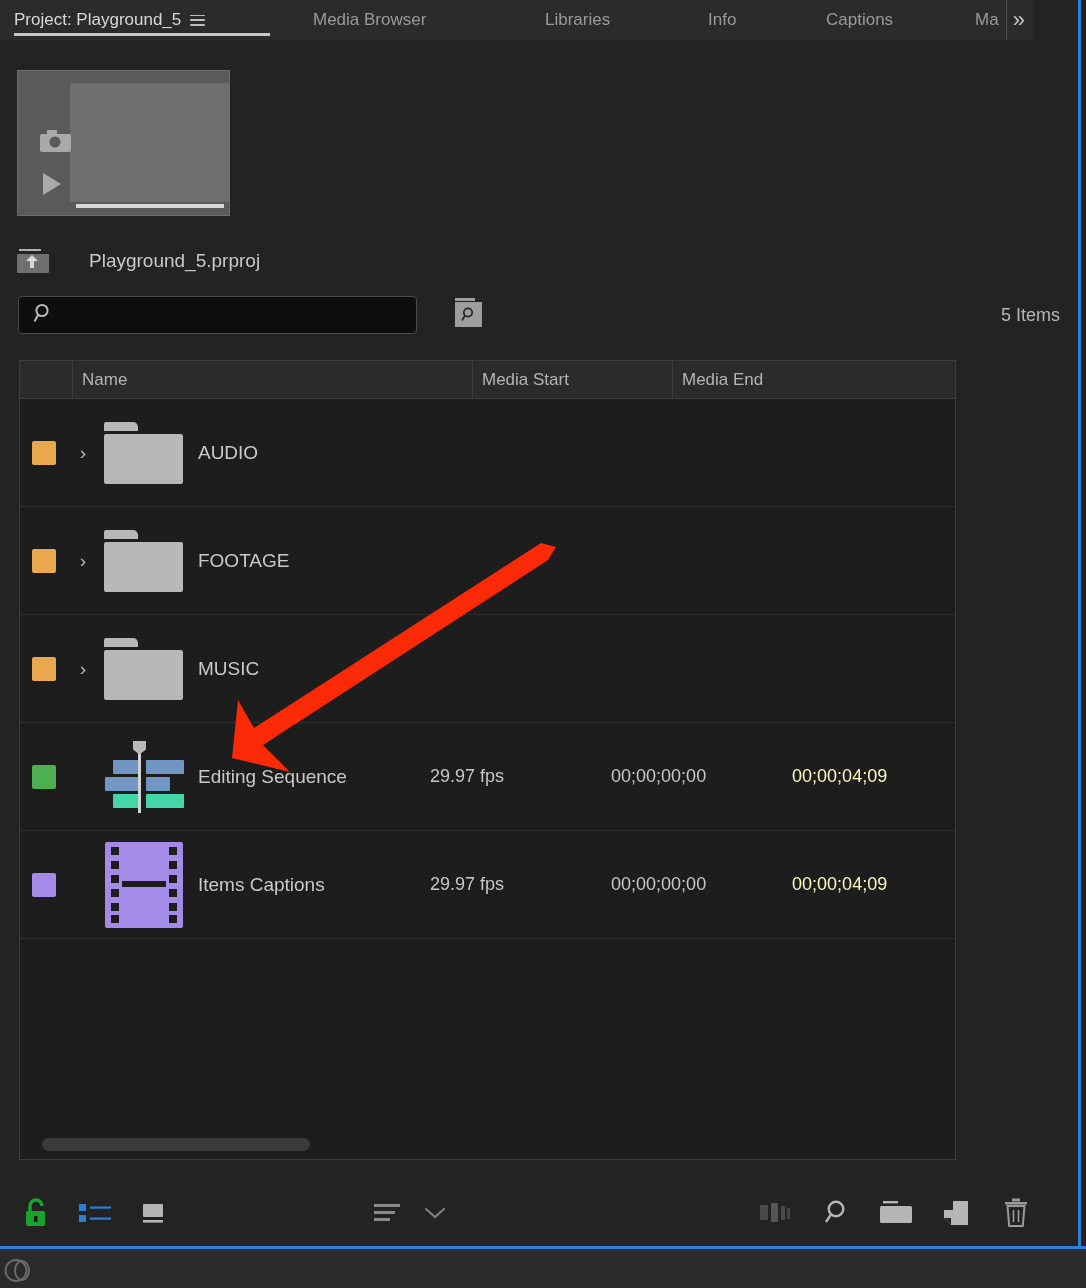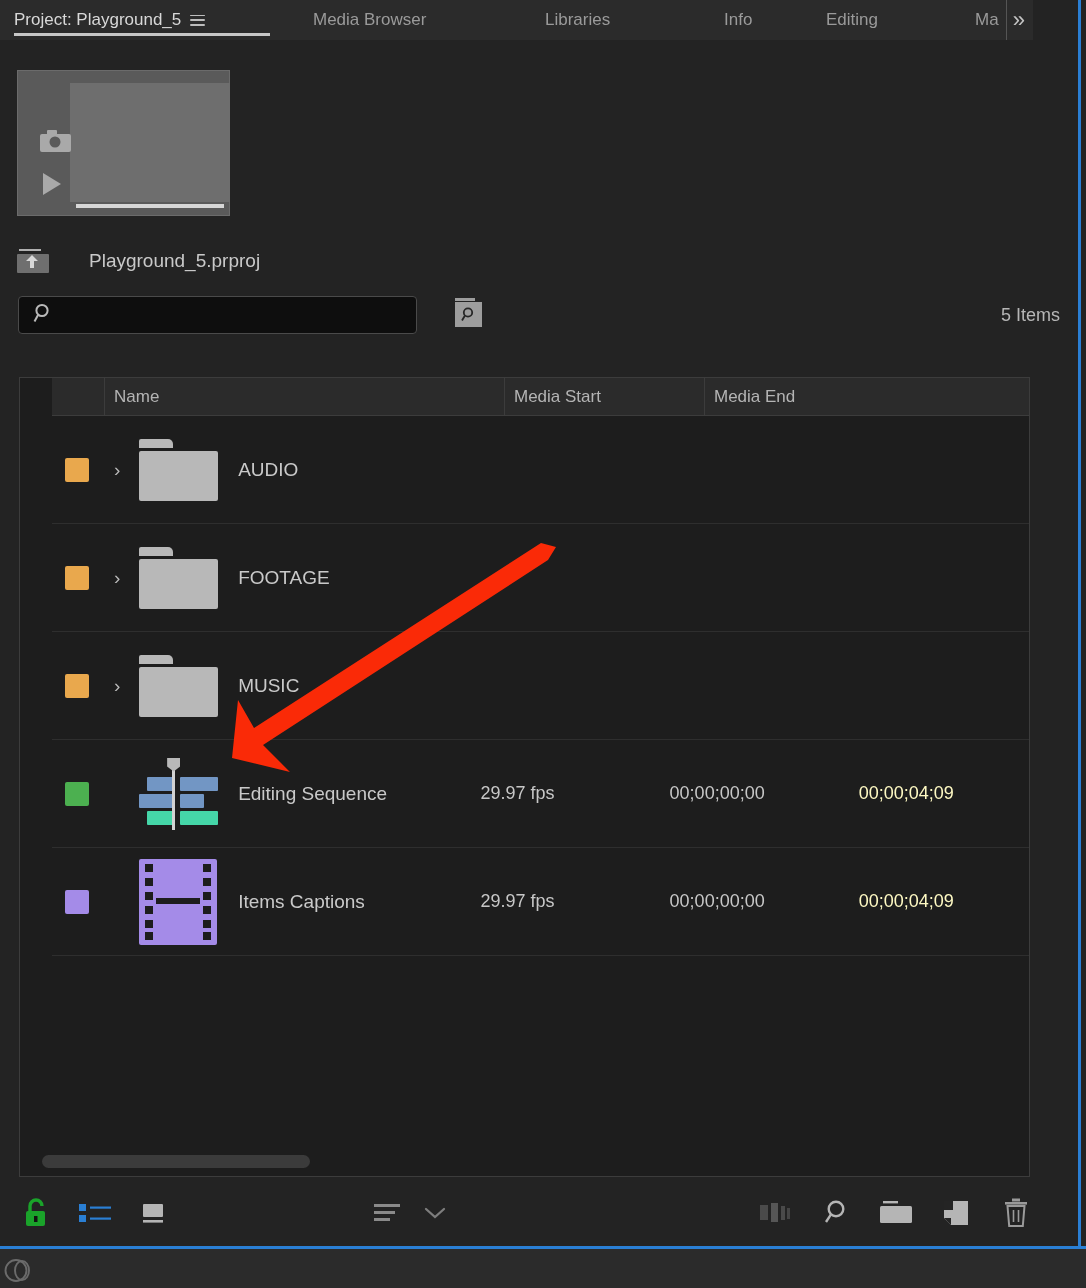"Info" .tab-info { margin-left: 16px -> none }
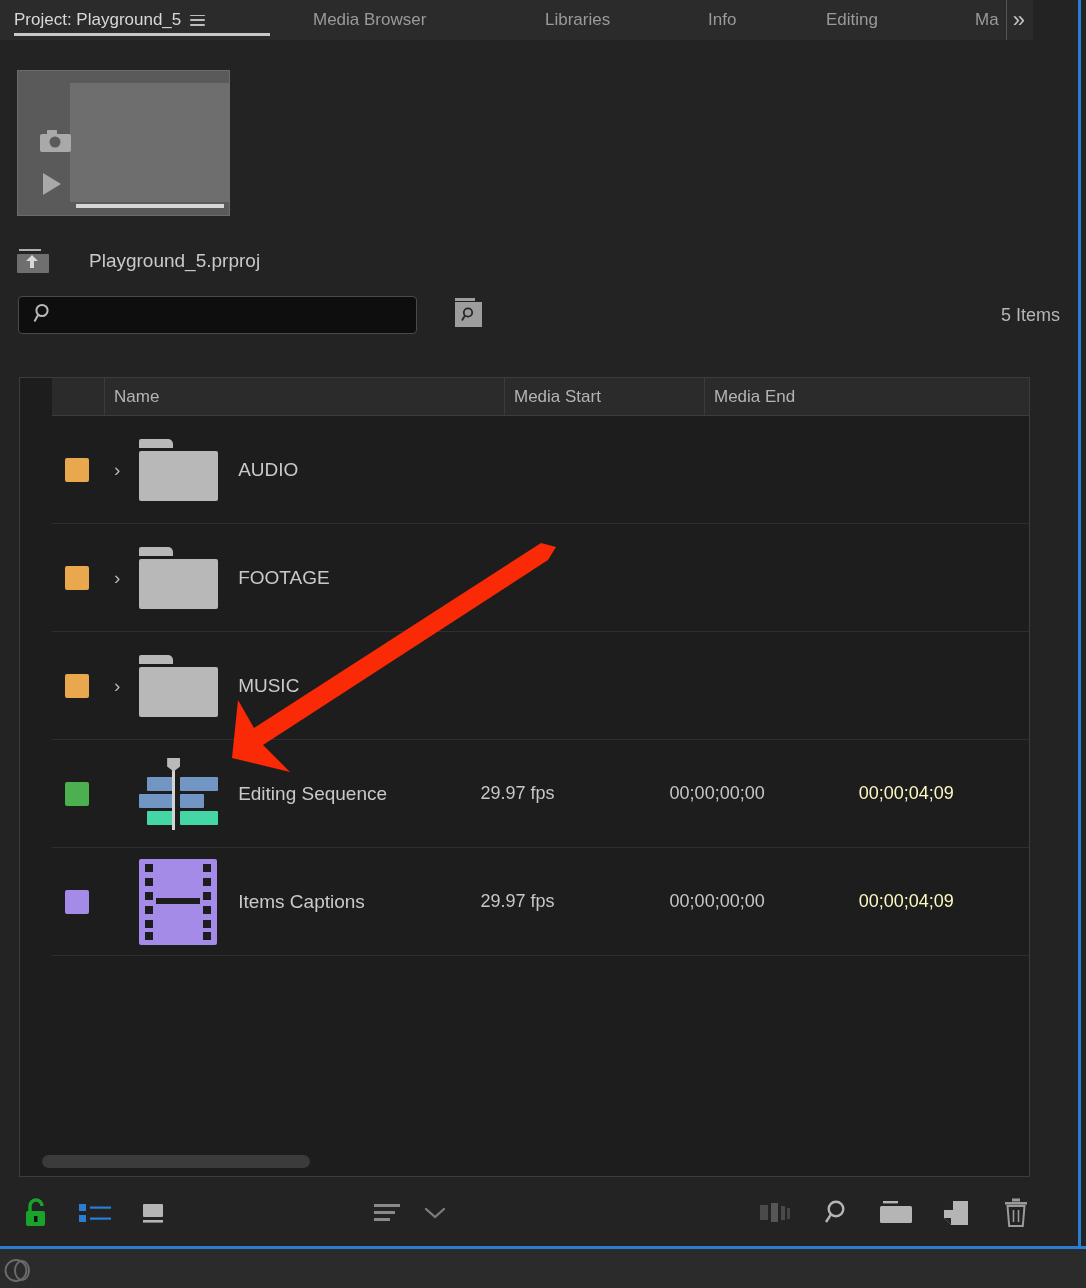"Editing" span { text: Editing -> Captions }
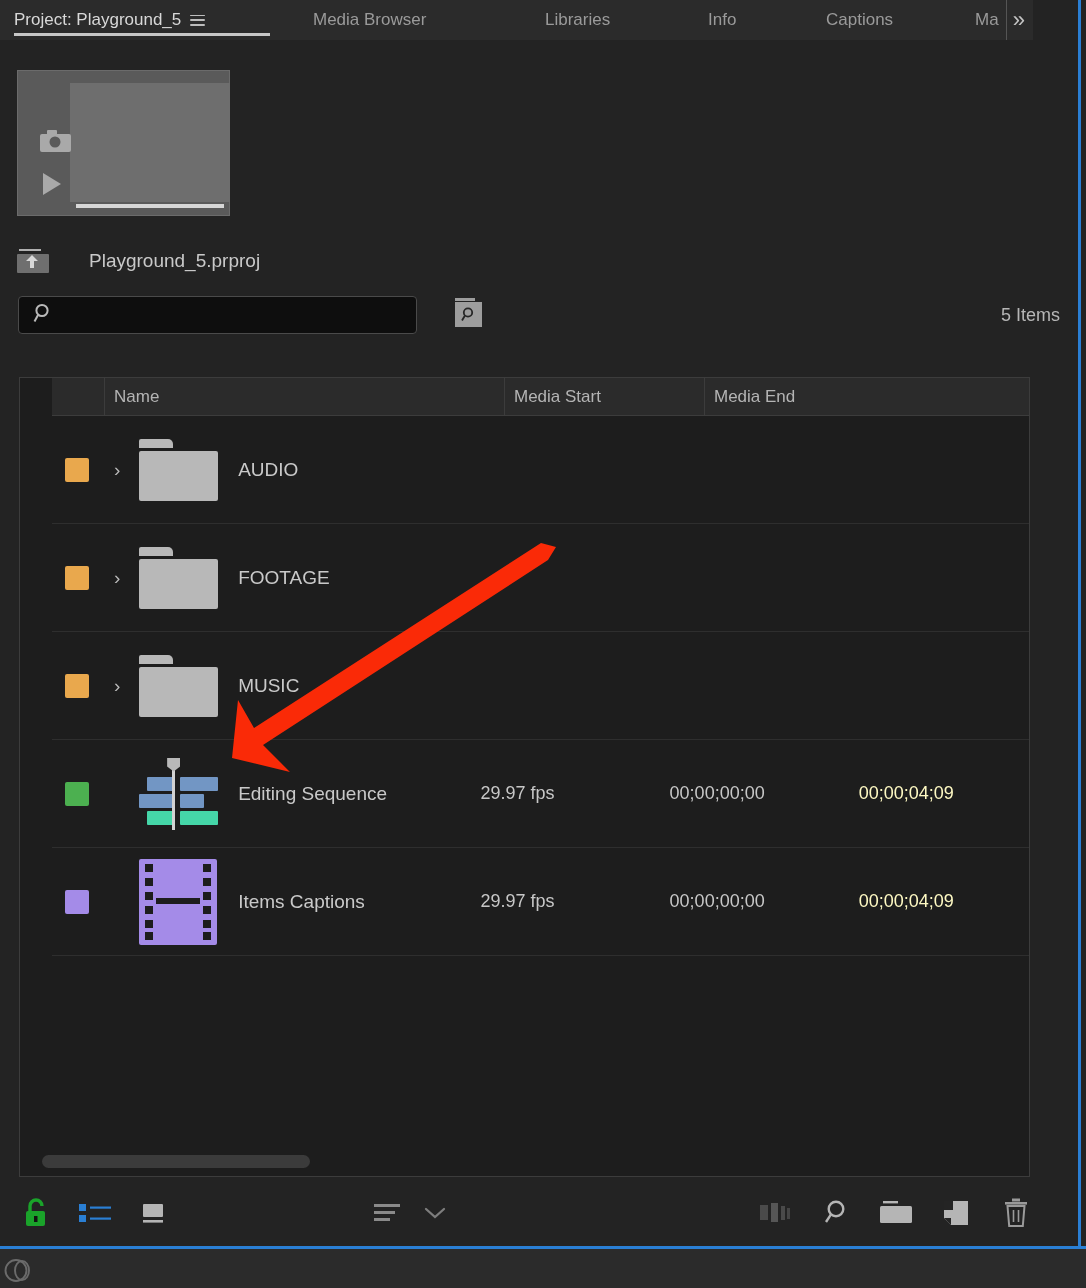"Name" .table { padding-left: 32px -> none; top: 377px -> 360px; width: 1011px -> 937px }
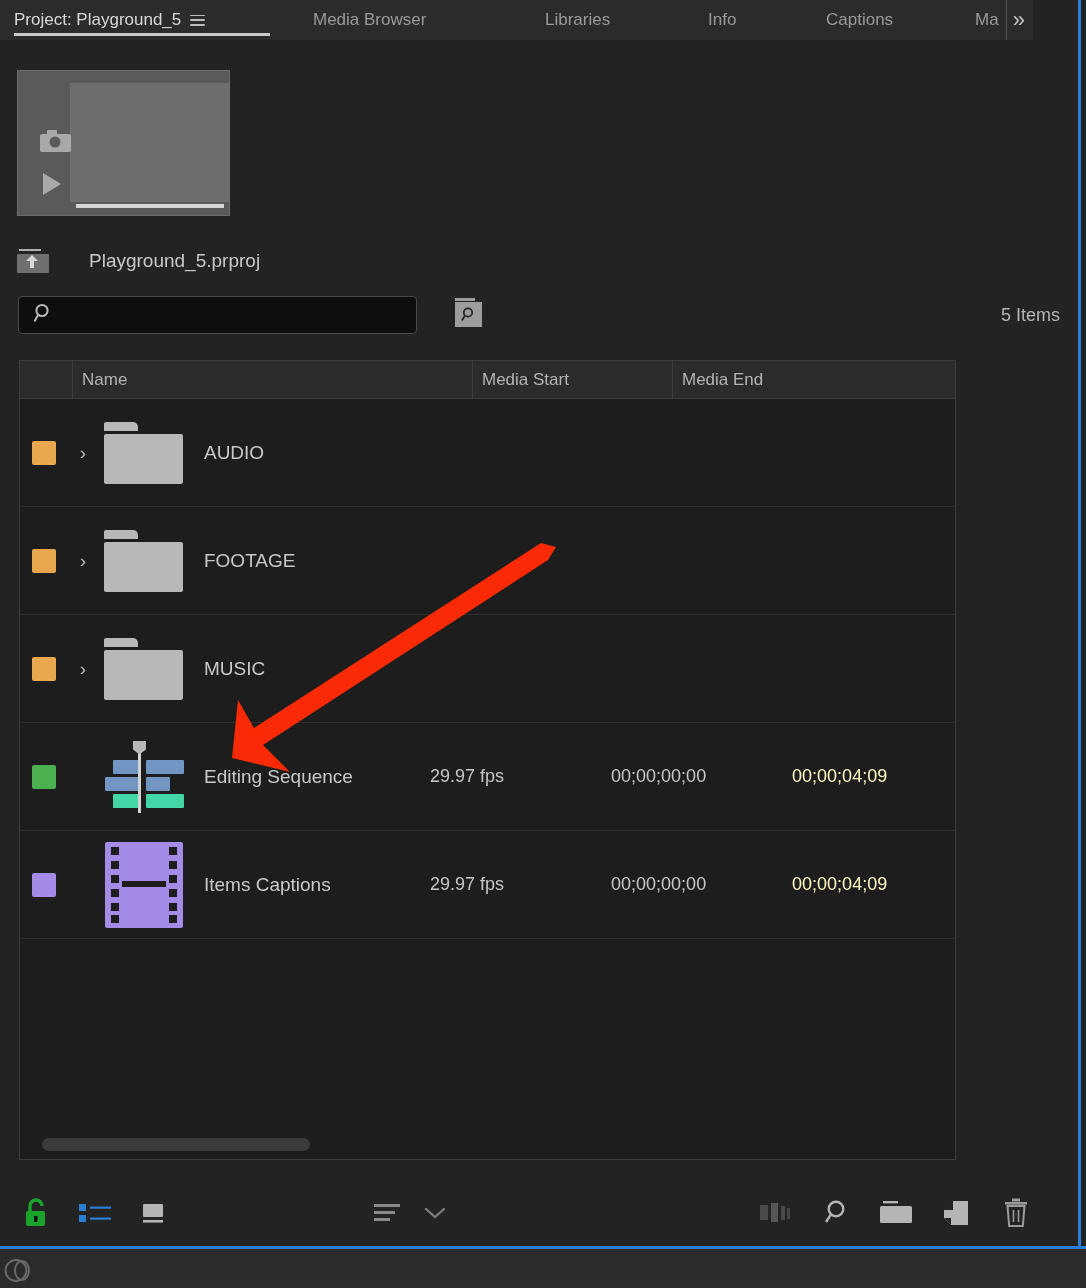"AUDIO" .item-label { margin-left: 14px -> 8px }
